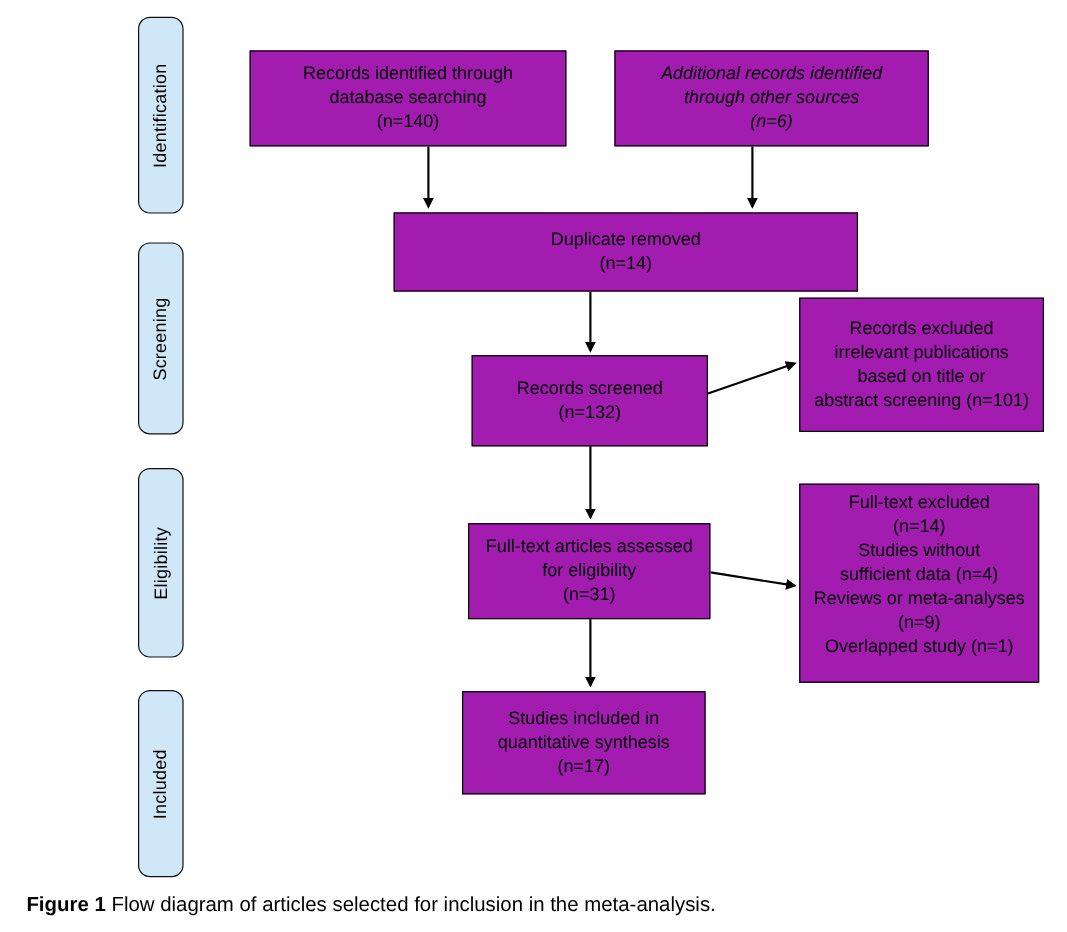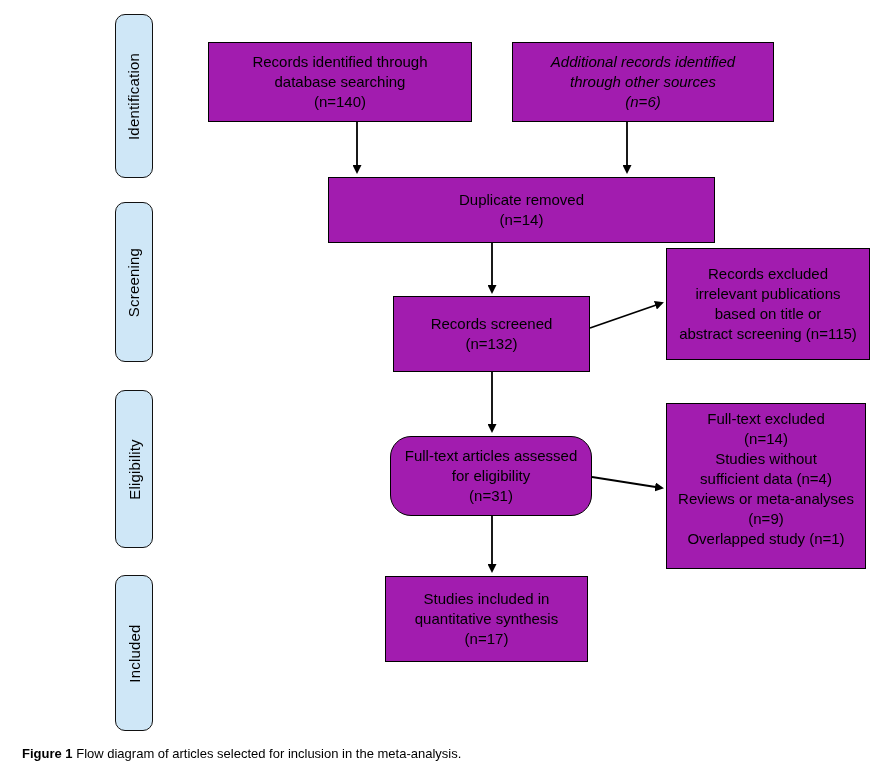"Records excluded" div.txt { text: 115 -> 101 }
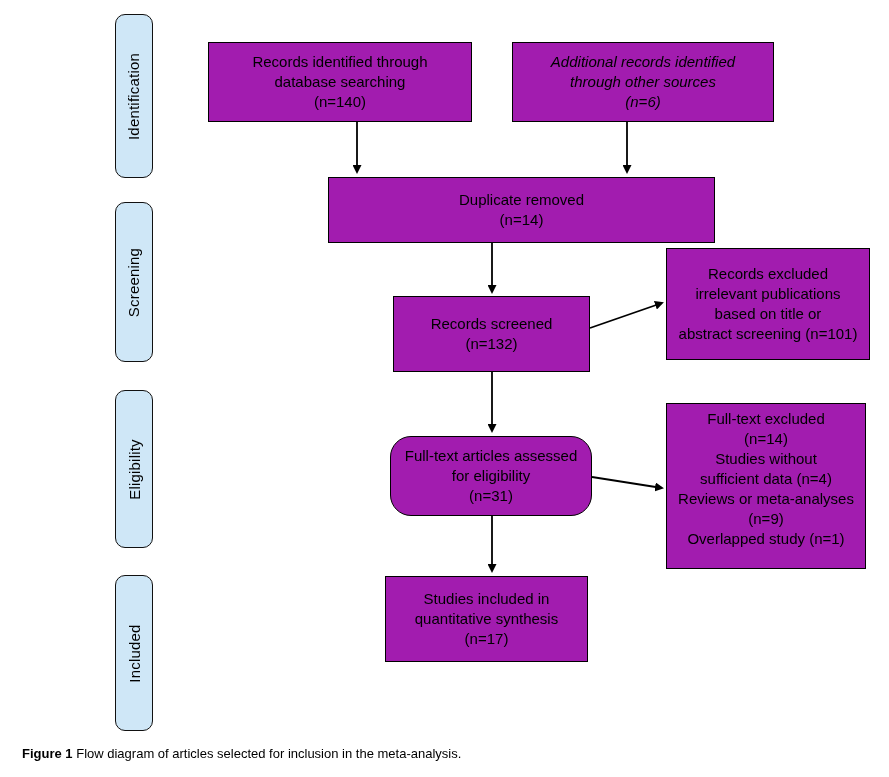"Full-text articles assessed" div.fbox { border-radius: 21px -> none }
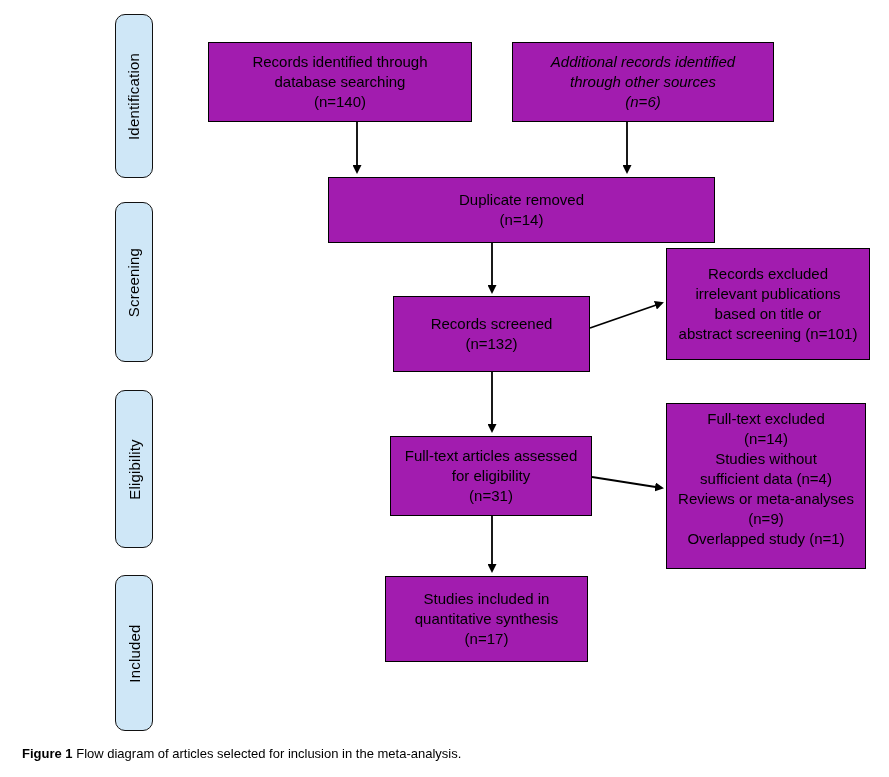"Figure 1 Flow diagram of" .caption { font-size: 13px -> 17px }
